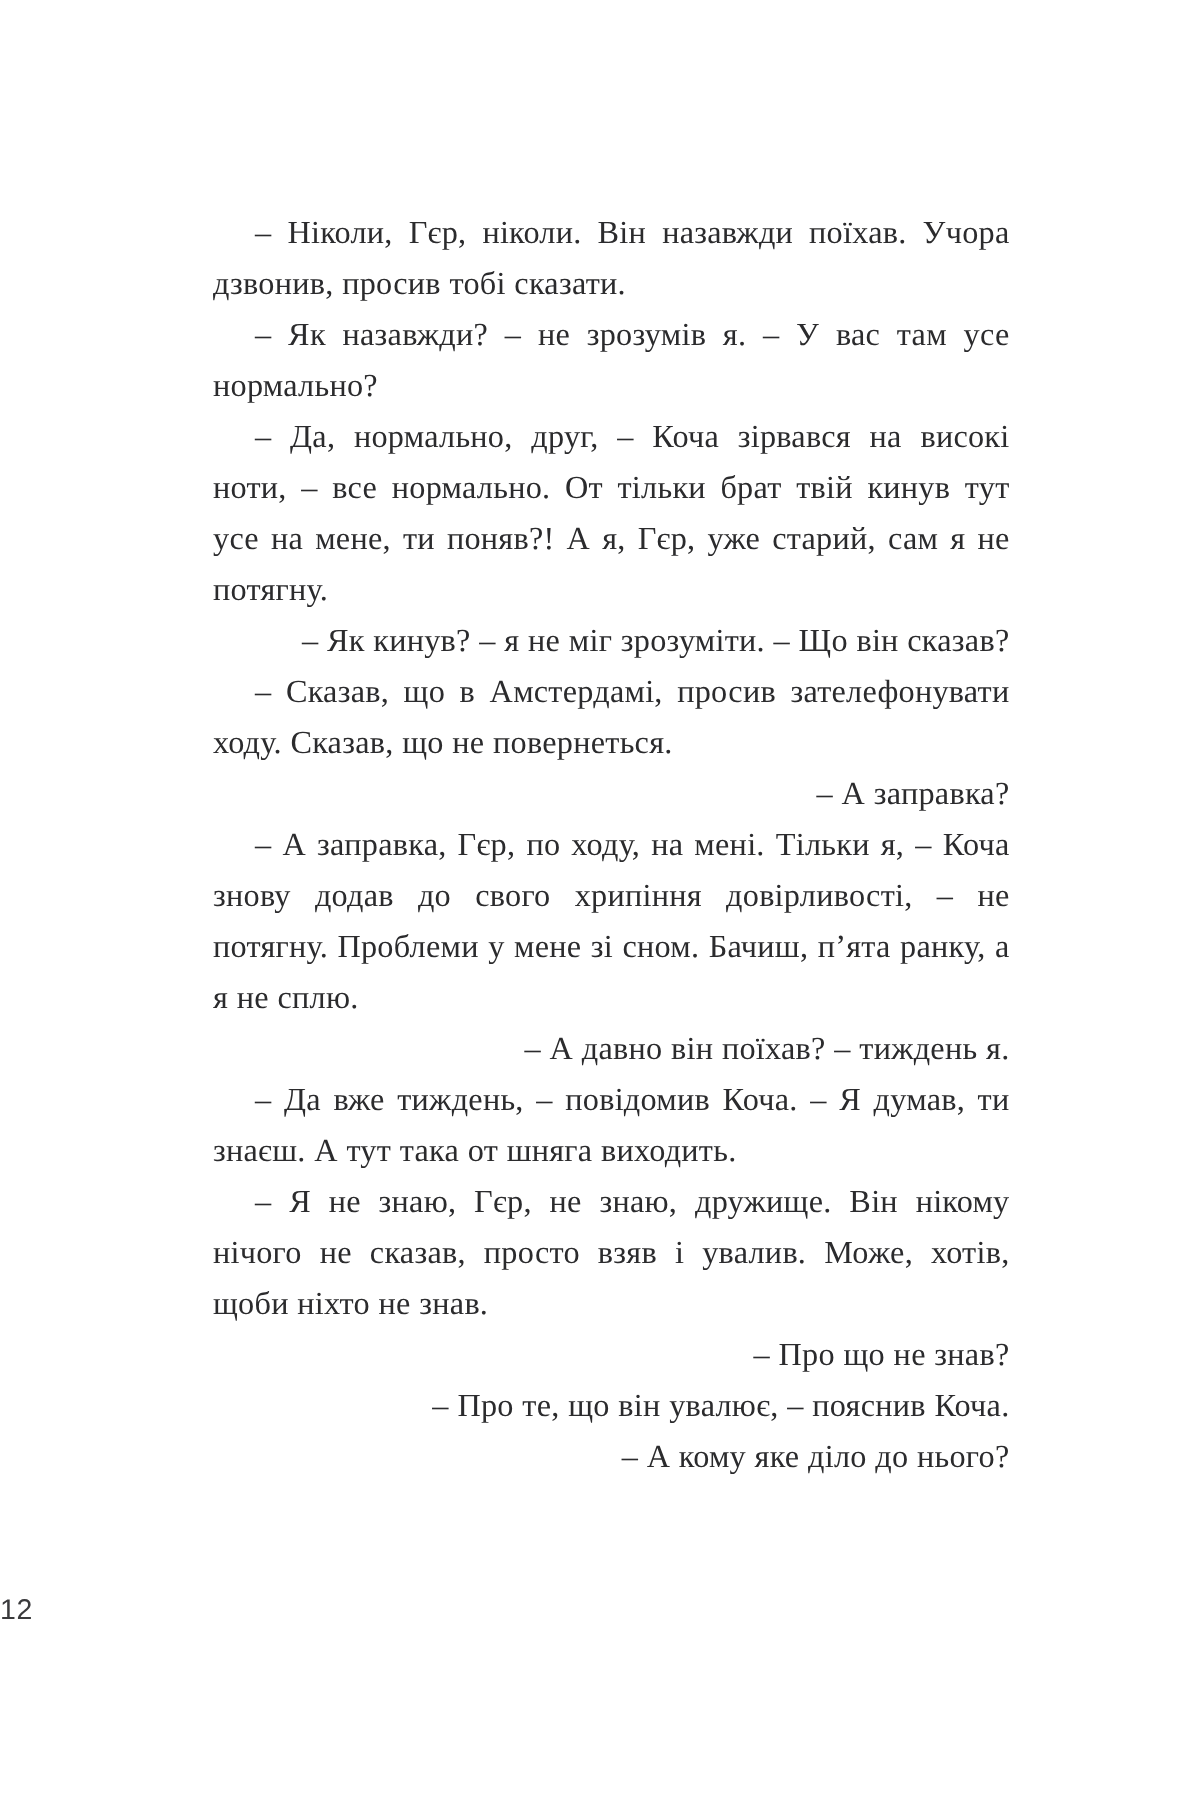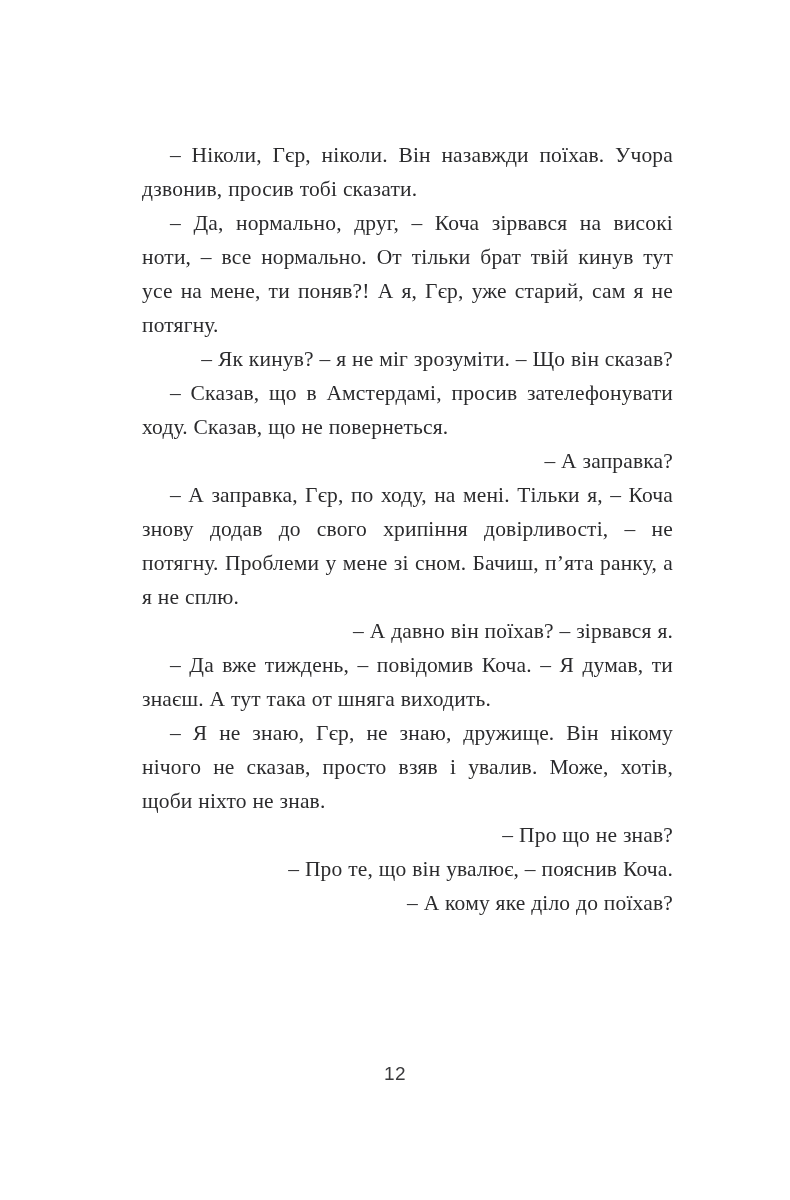"– Як назавжди? – не" p.para { html: none -> <p>– Як назавжди? – не зрозумів я. – У вас там усе нормально?</p> }
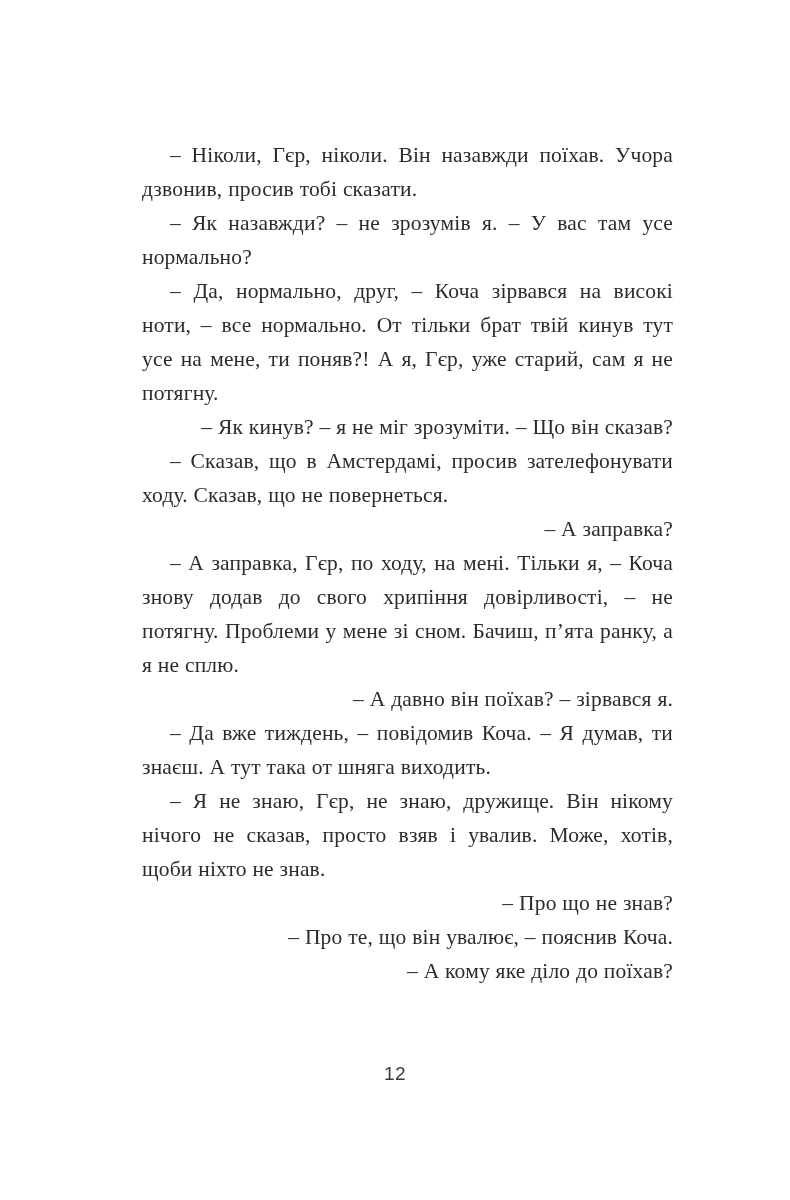"– А давно він поїхав?" p.para { text: зірвався -> тиждень }
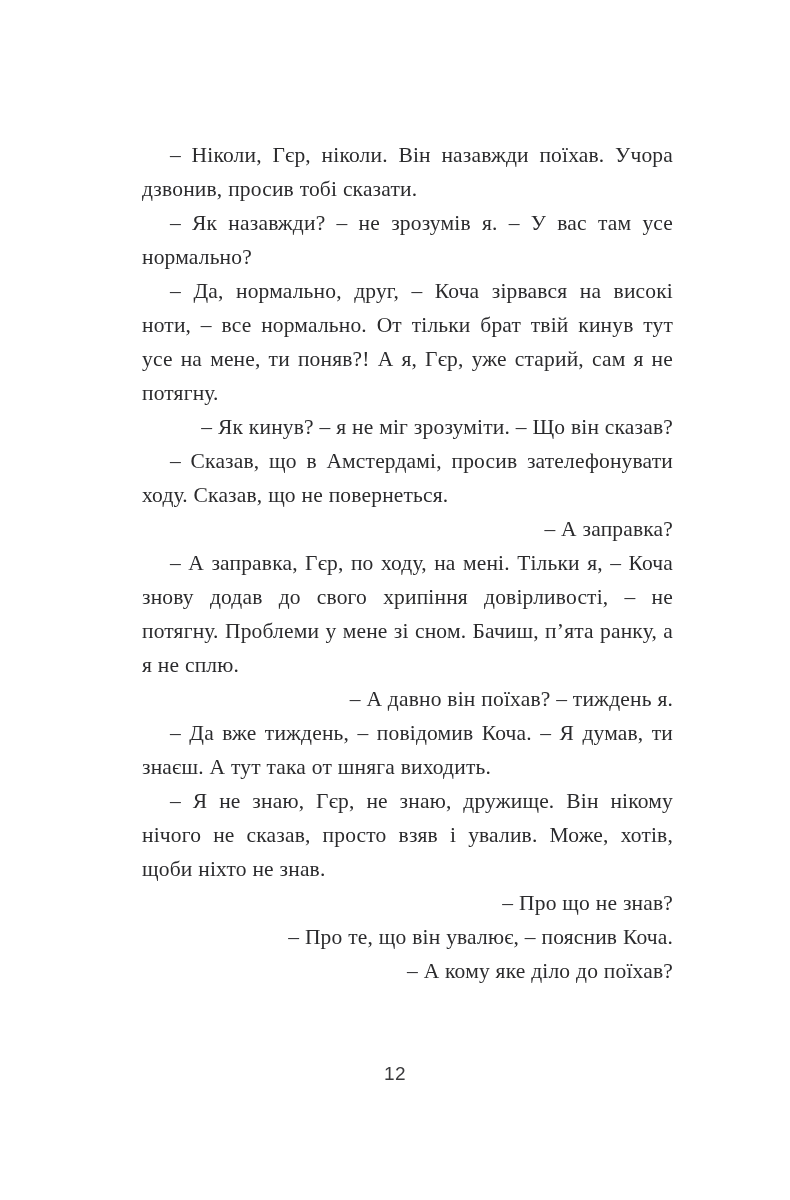"– А кому яке діло" p.para { text: поїхав -> нього }
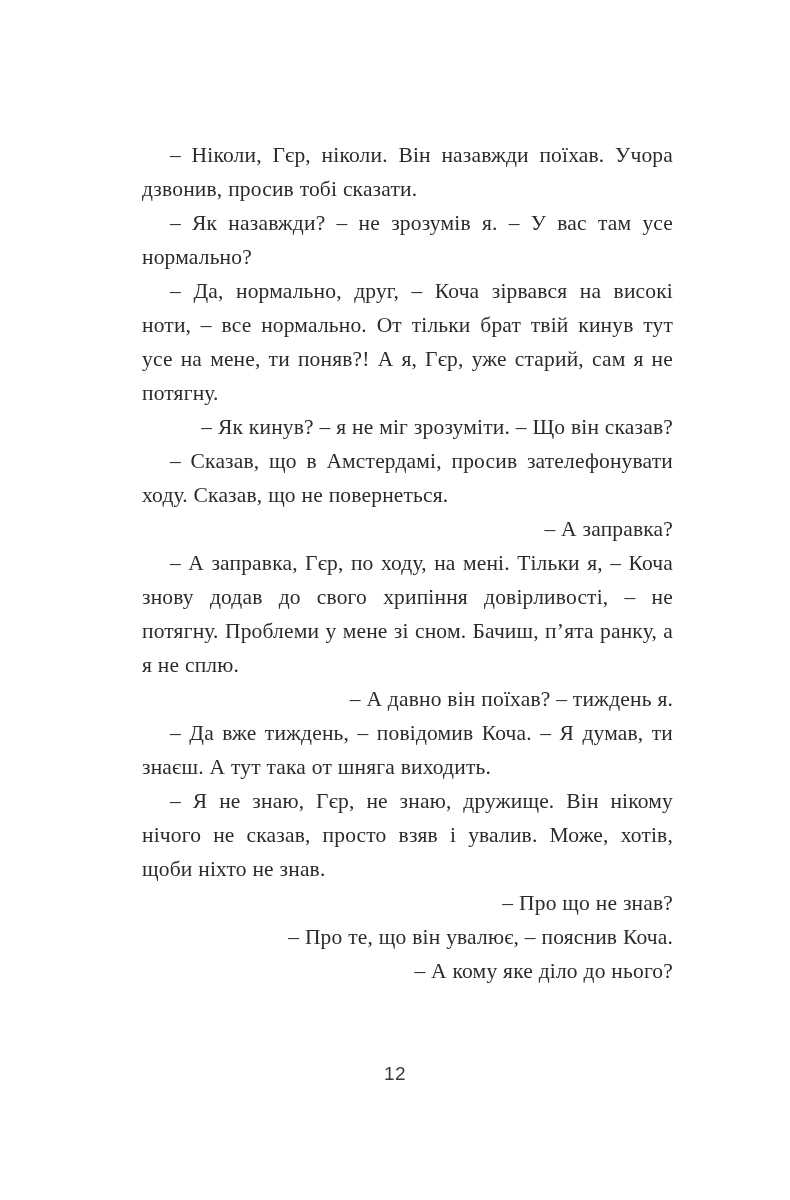"12" .folio { text-align: center -> none }
